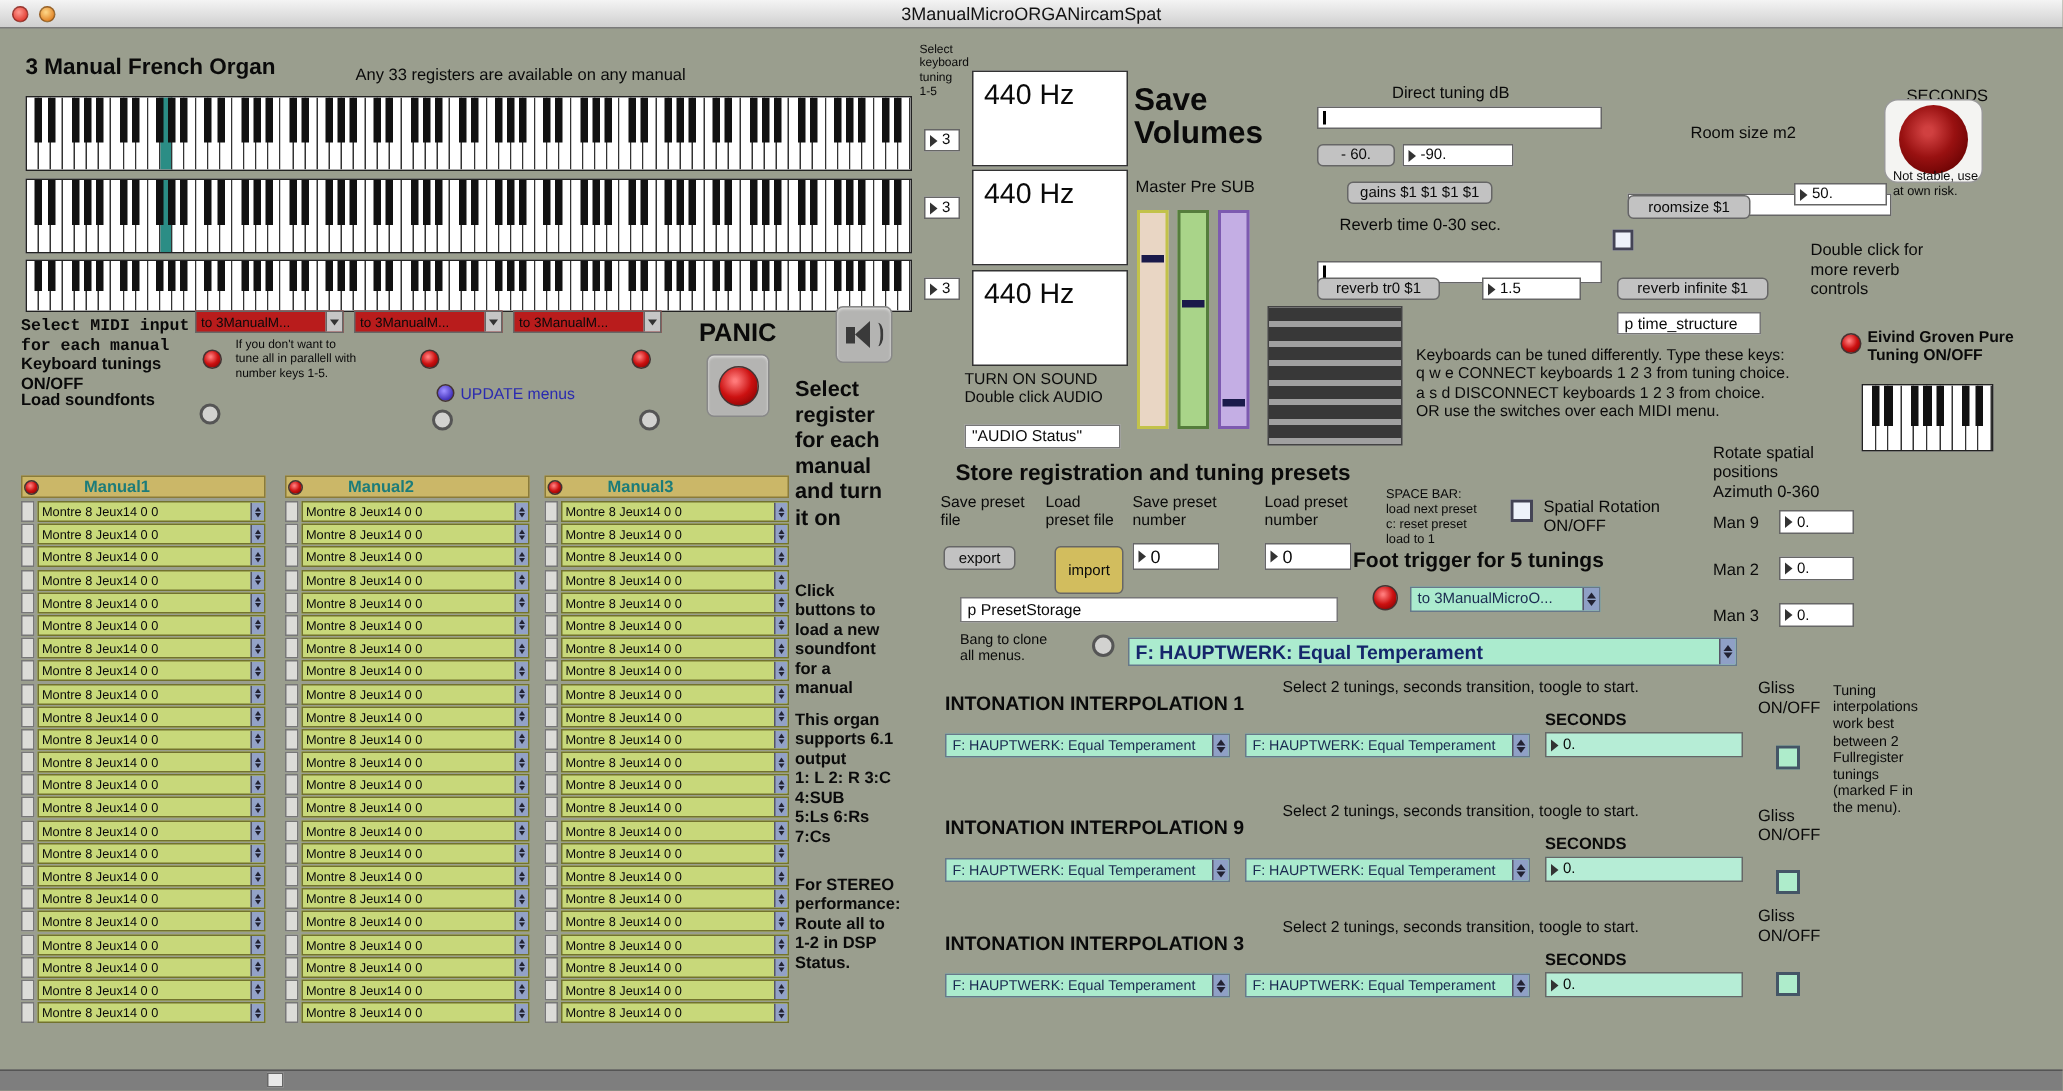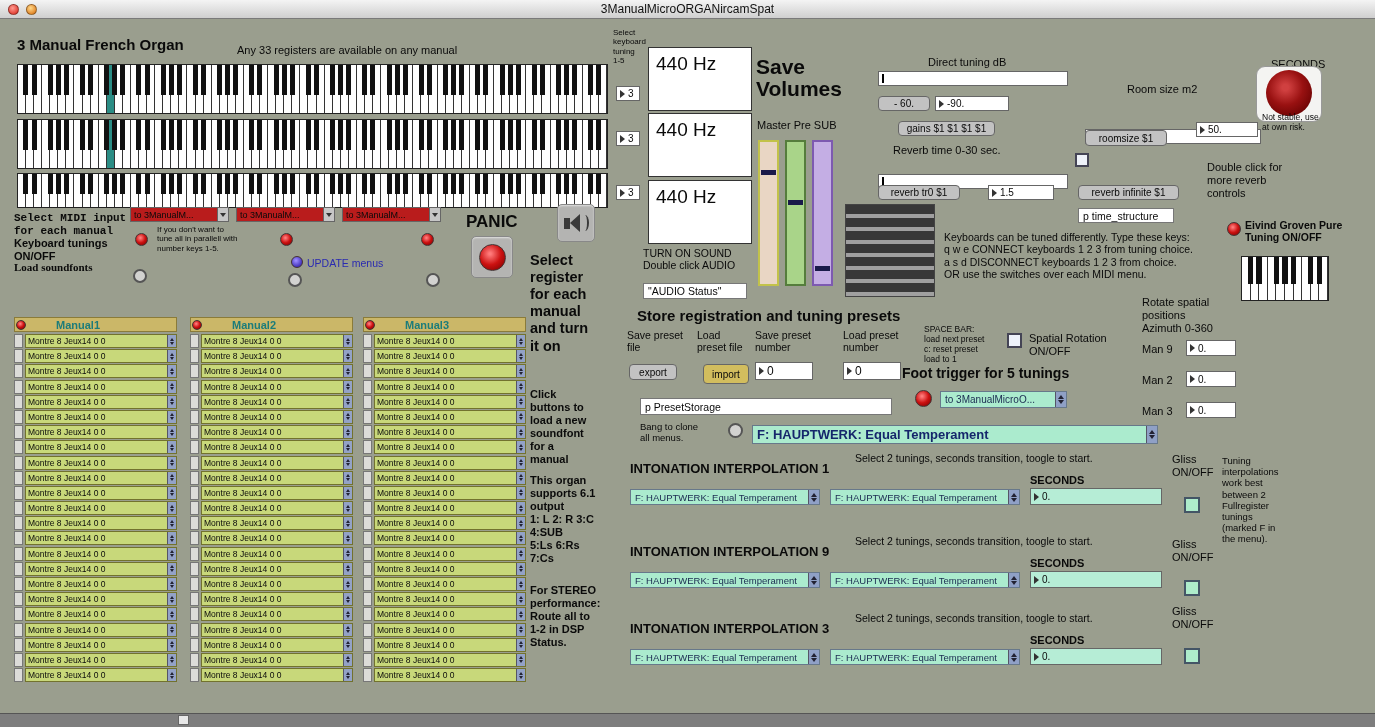"Load soundfonts" div.abs { font-family: Liberation Serif, serif -> none }
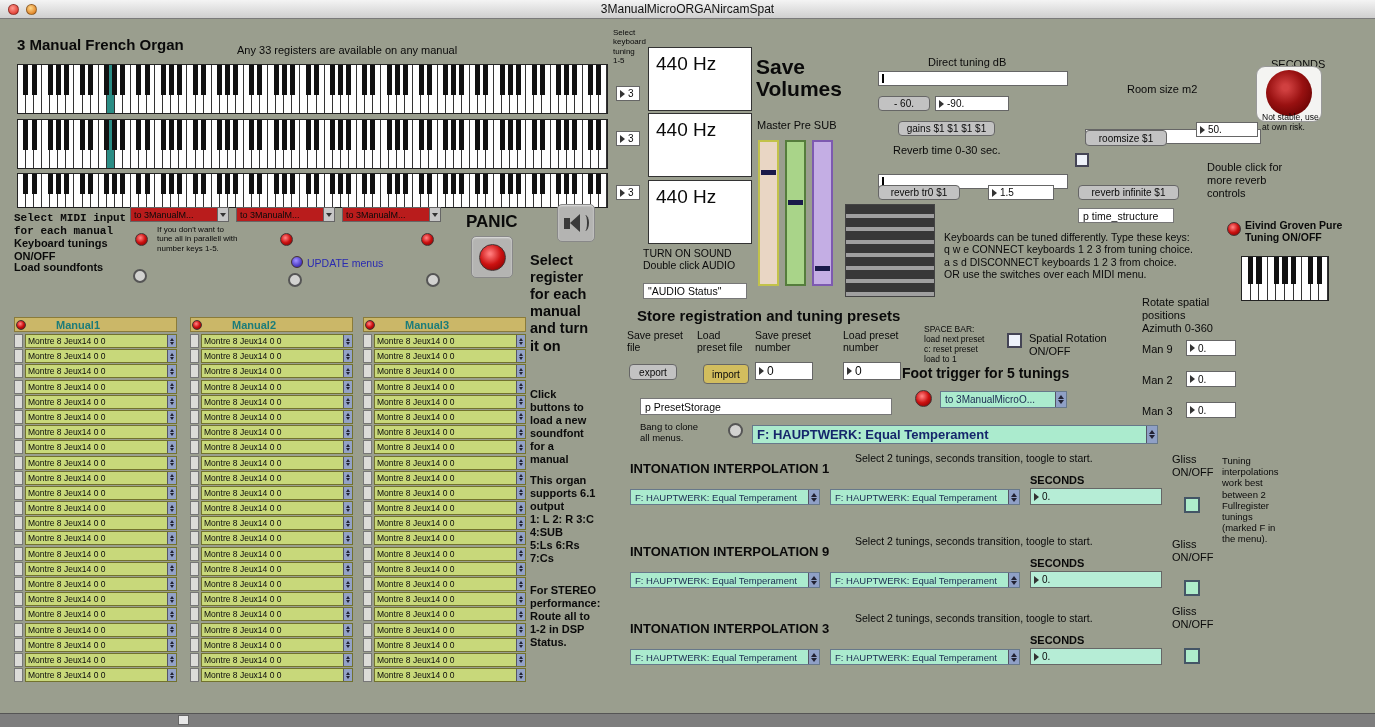"import" div.msgbox { height: 20px -> 32px }
